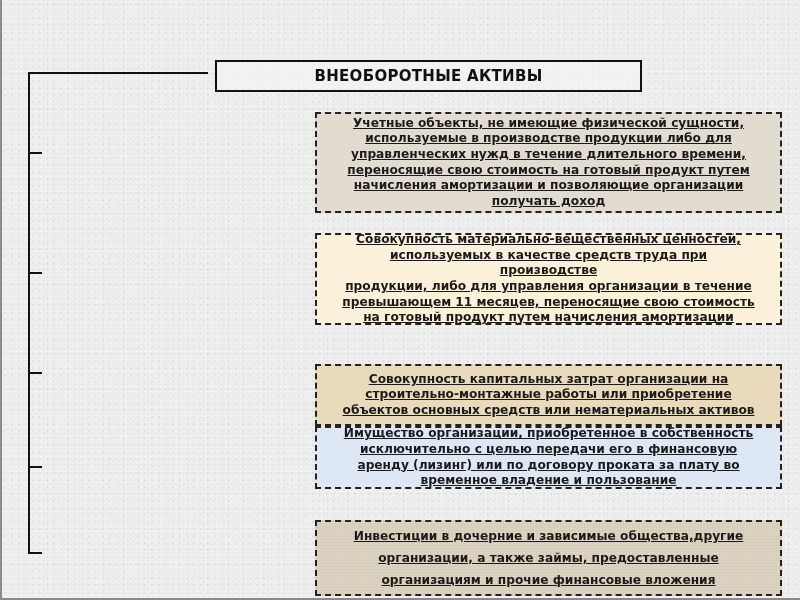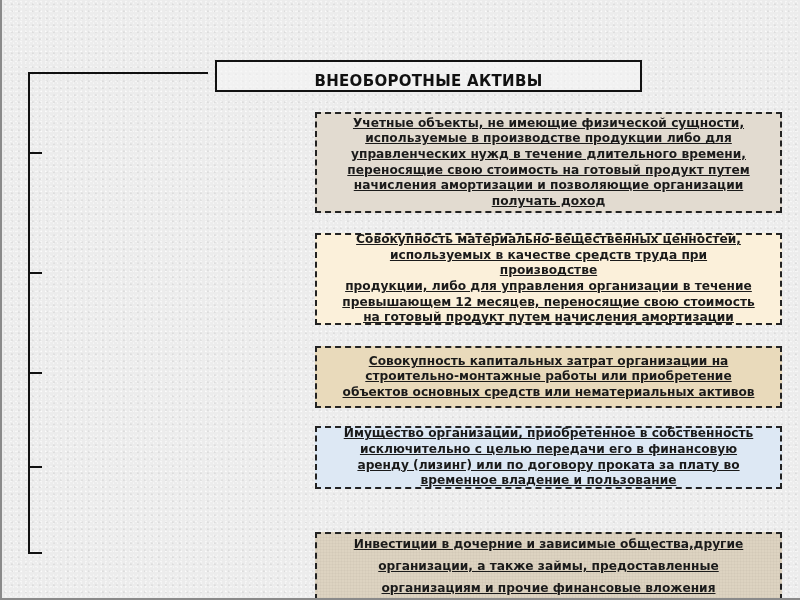"ВНЕОБОРОТНЫЕ АКТИВЫ" .header-box { align-items: flex-end -> center }
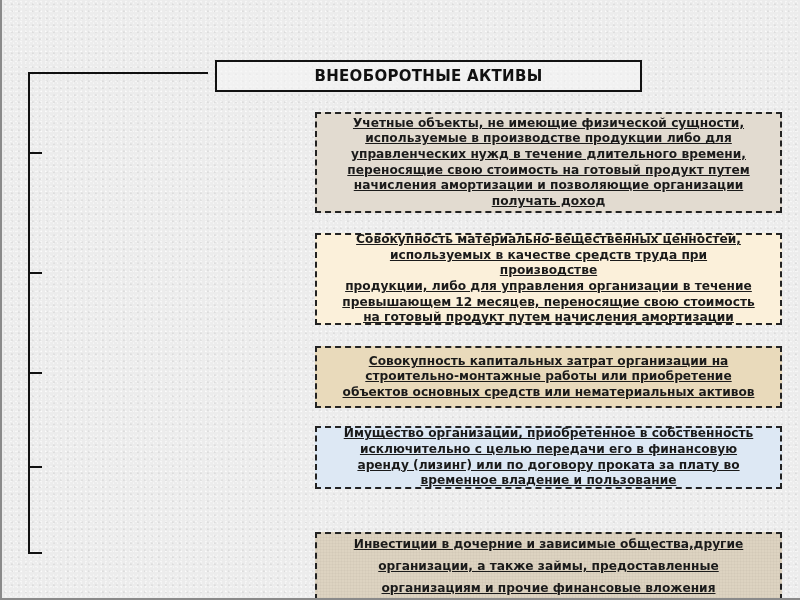"Совокупность материально-вещественных" span { text: 12 -> 11 }
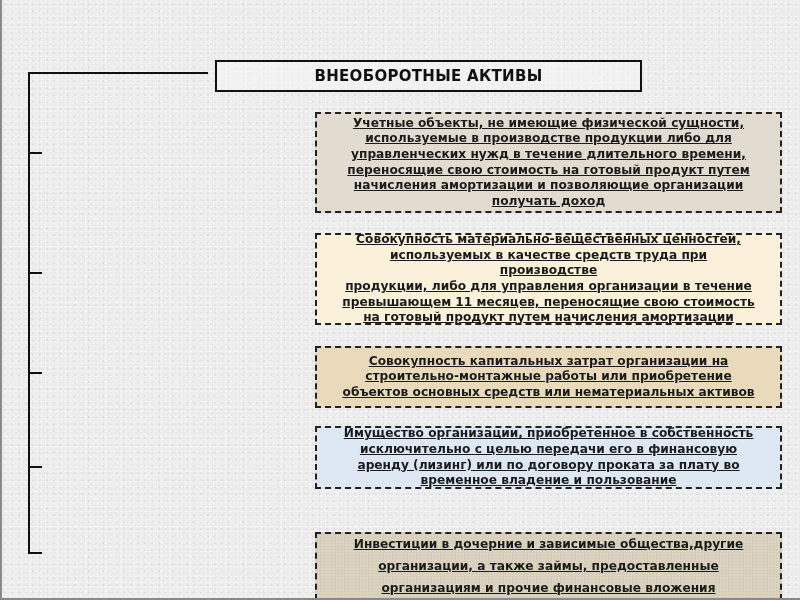"Совокупность капитальных затрат" #box3 { top: 346px -> 364px }
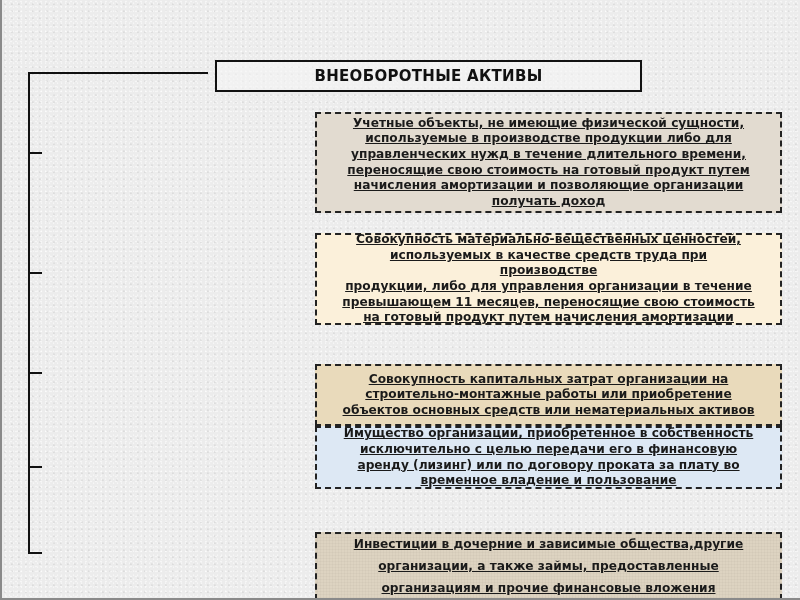"Инвестиции в дочерние и зависимые" #box5 { height: 68px -> 76px; top: 532px -> 520px }
